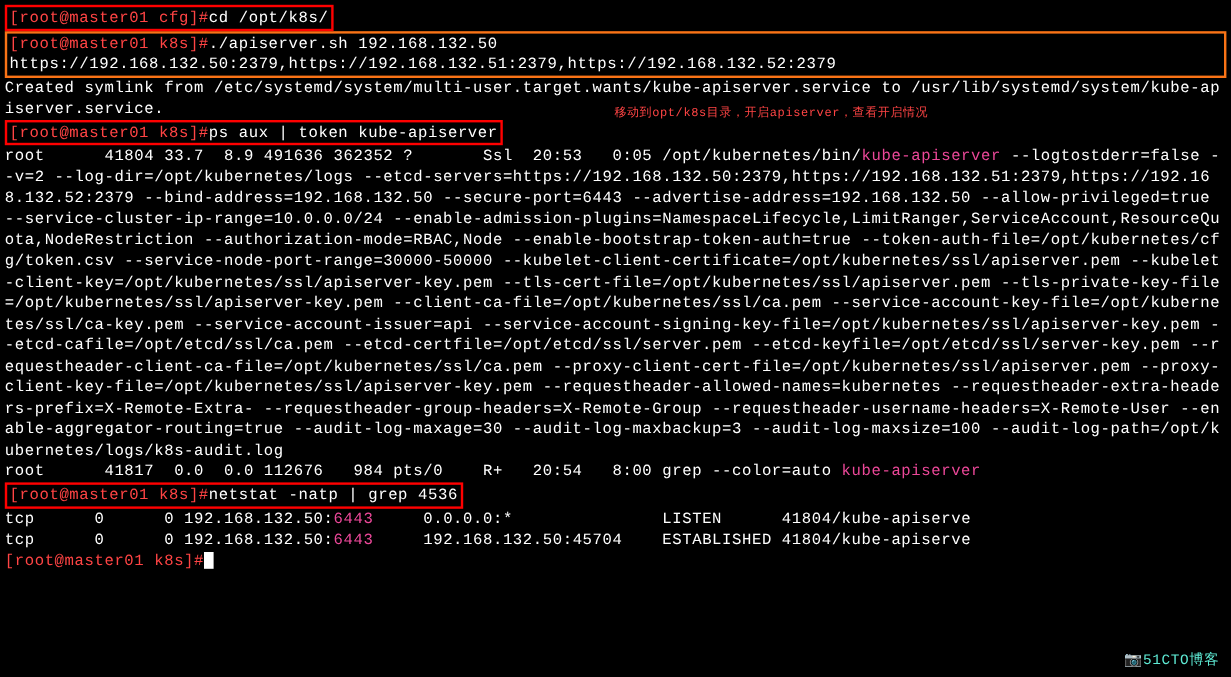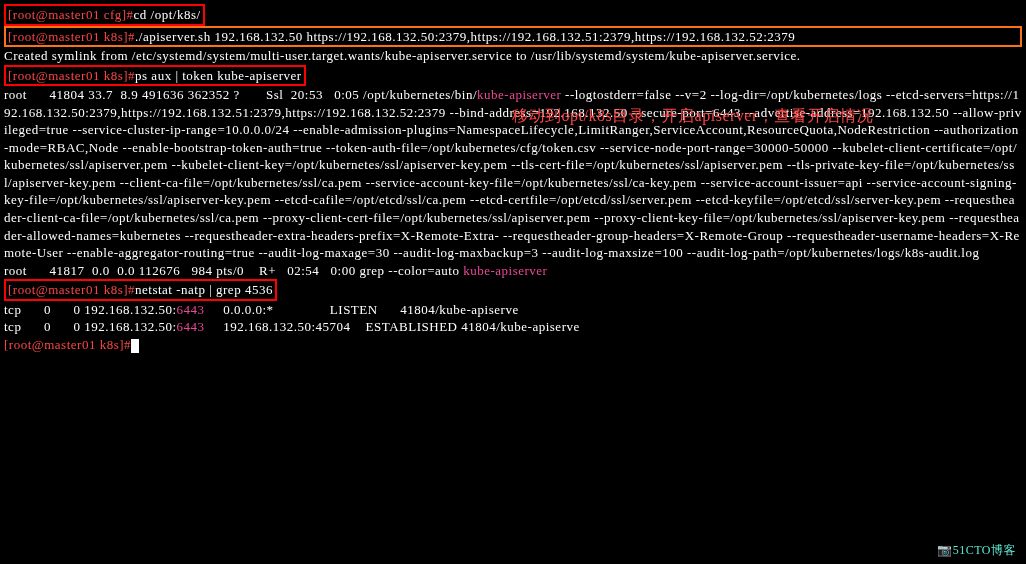"[root@master01 cfg]#cd /opt/k8s/" * { font-family: Liberation Serif, serif -> none }
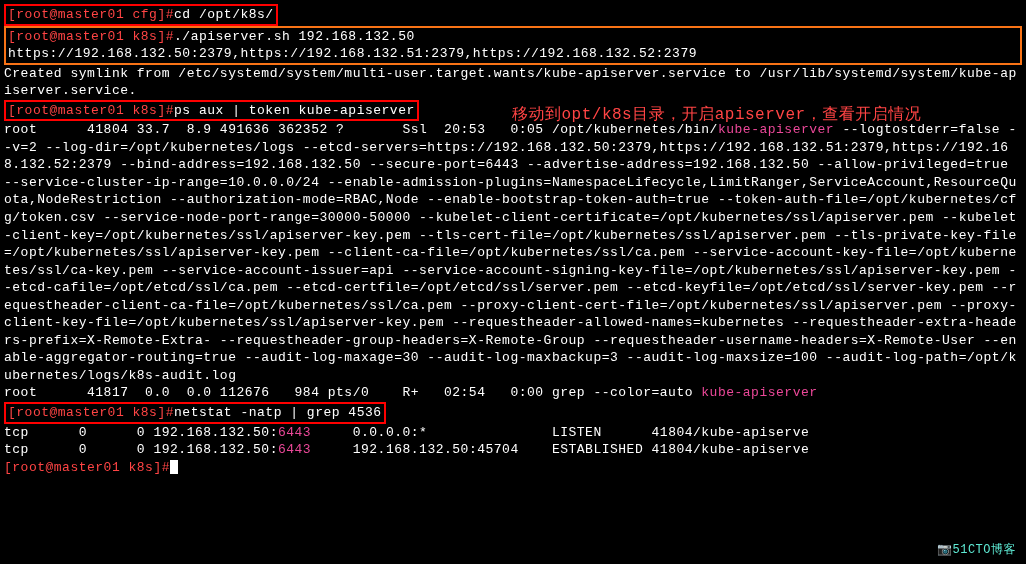"移动到opt/k8s目录，开启apiserver，查看开启情况" .annotation { font-size: 16px -> 10px; margin-top: 16px -> none }
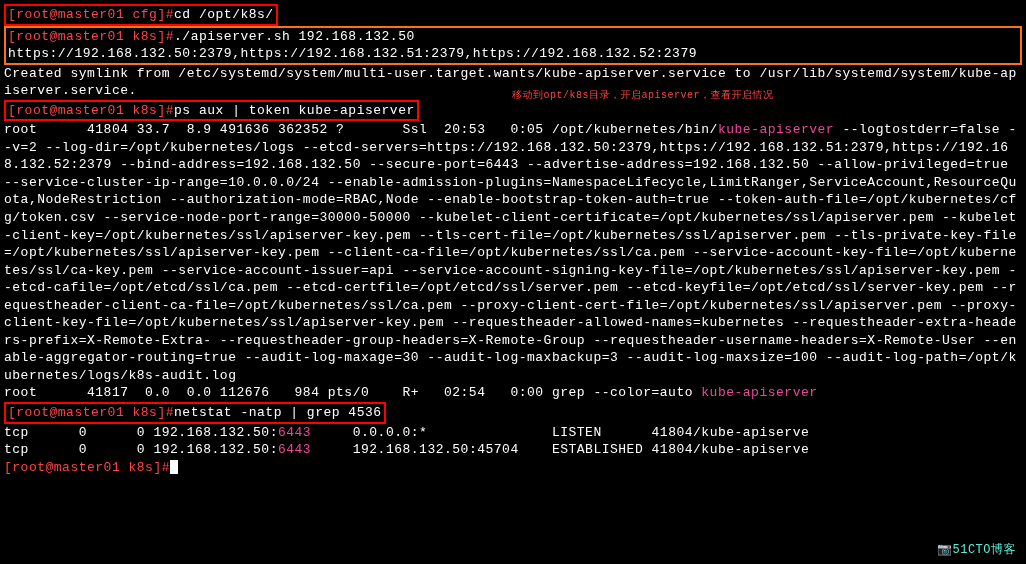"root 41817 0.0 0.0 112676" span { text: 02:54   0:00 -> 20:54   8:00 }
